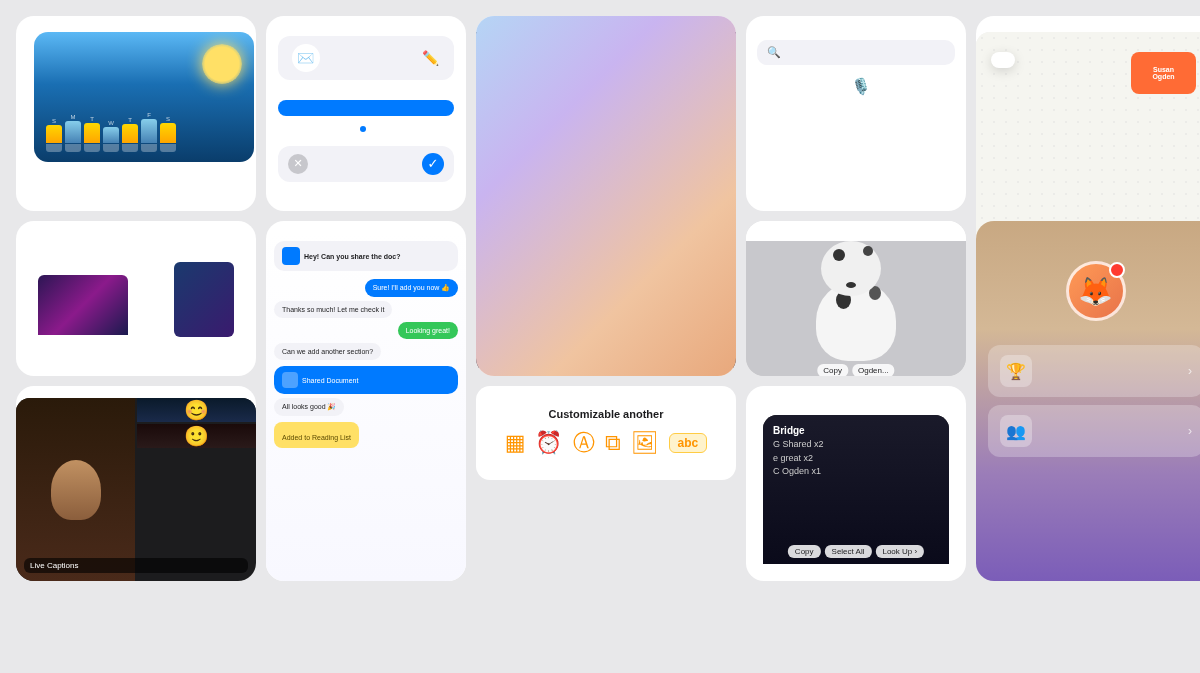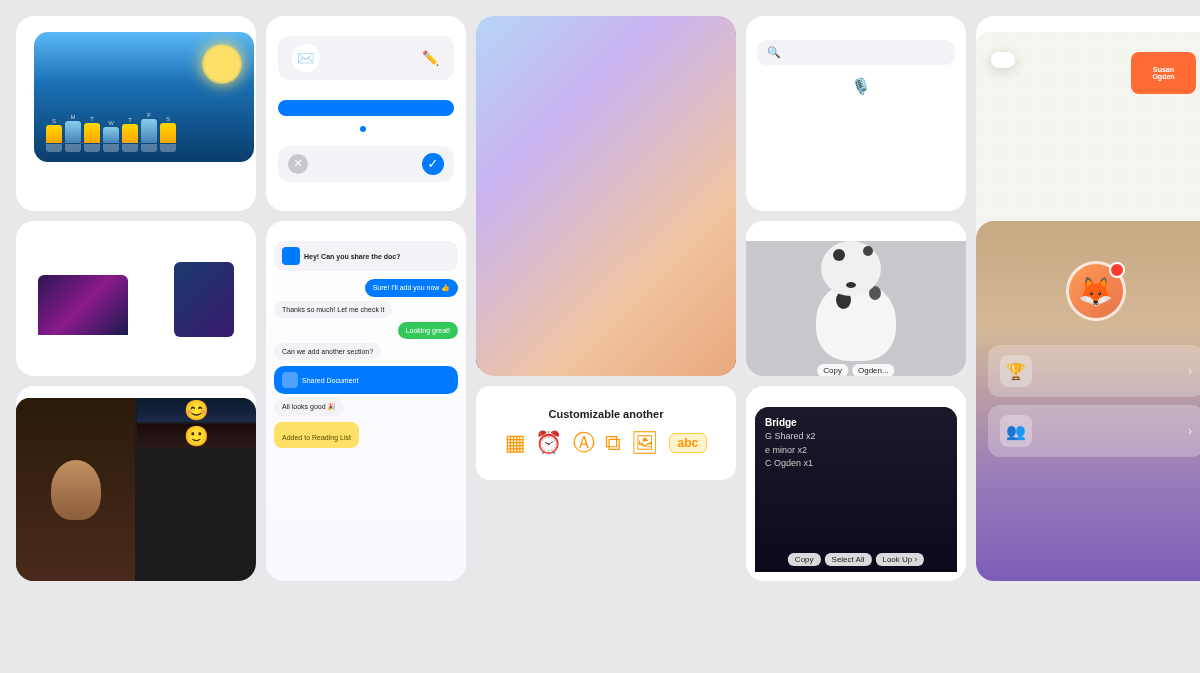"Bridge" div.card { padding: 9px -> 17px }
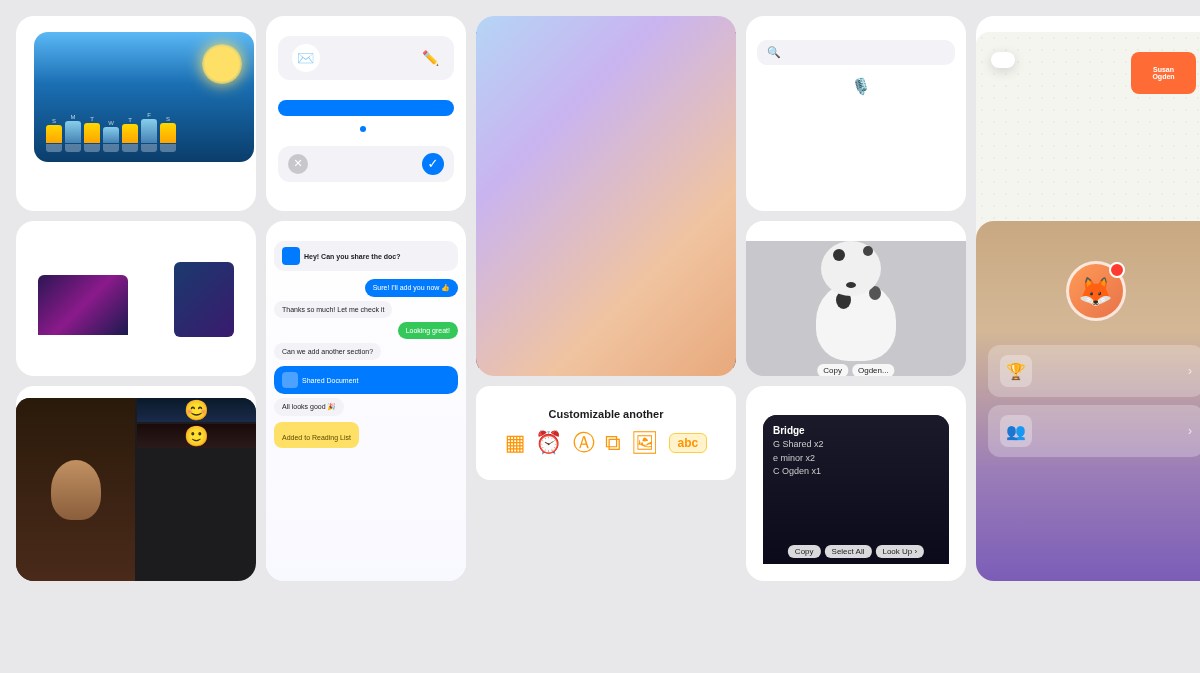"e minor x2" div { text: minor -> great }
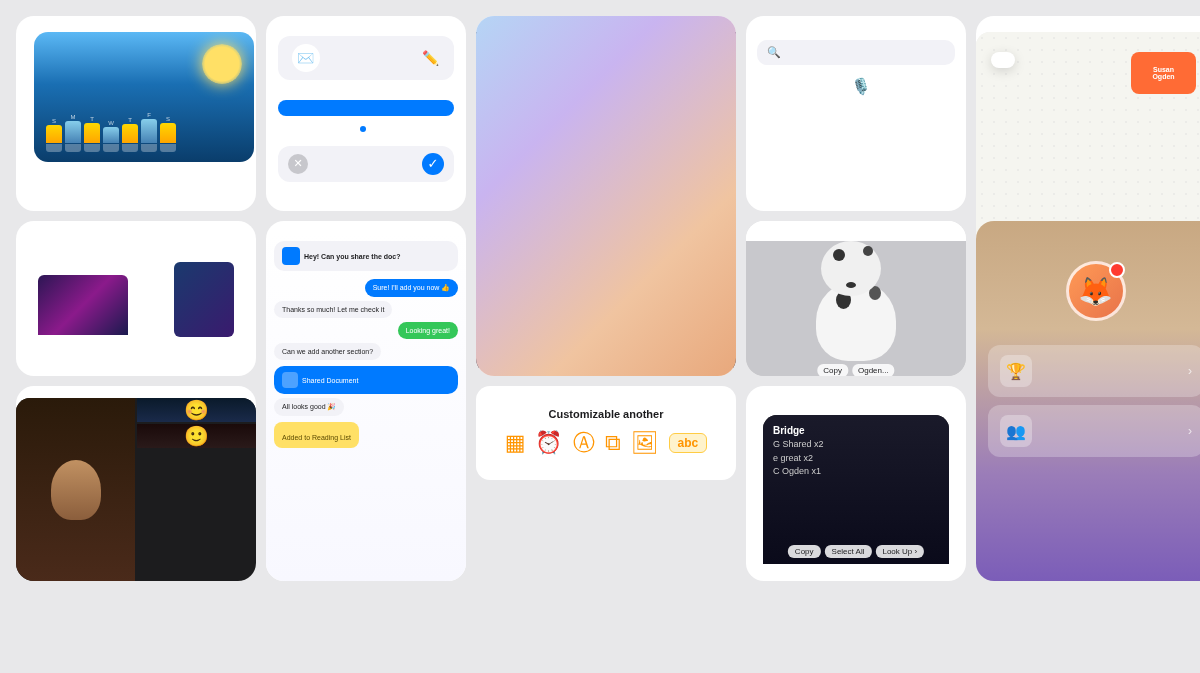"Live Captions" div.captions-bar { html: none -> <div> <span>Live Captions</span> </div> }
